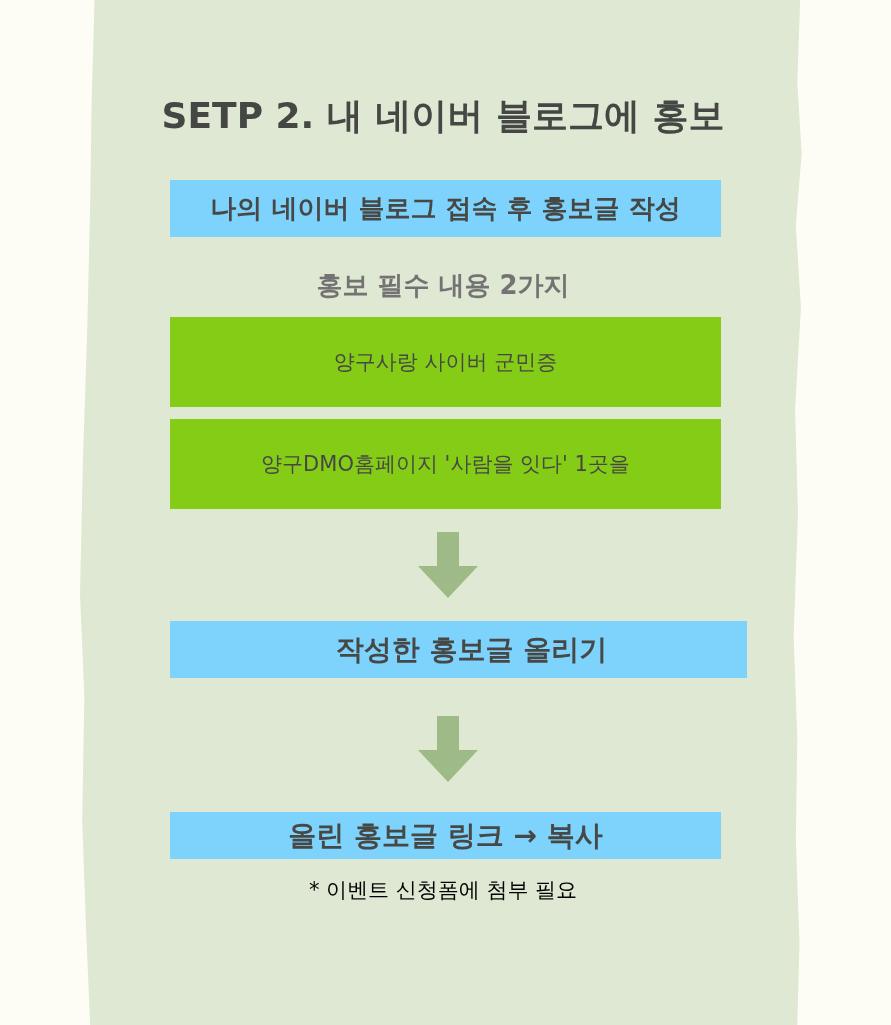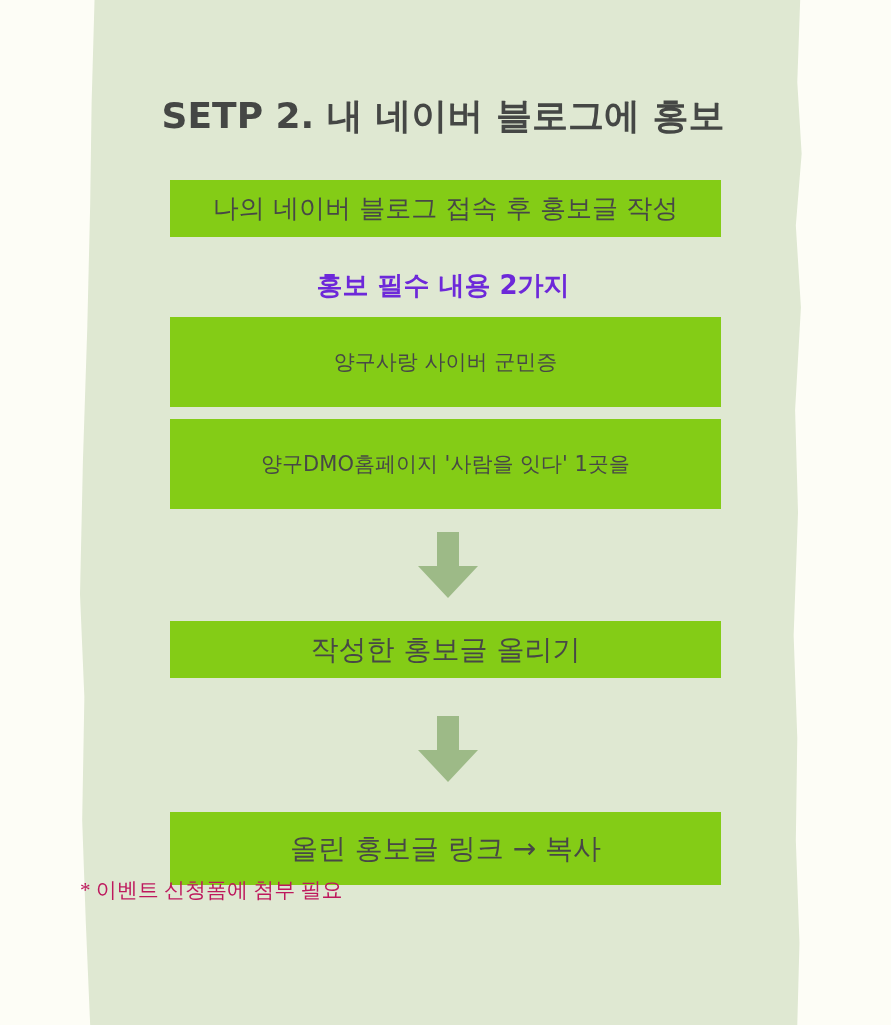"나의 네이버 블로그 접속 후" .box { background: #84cc16 -> #7dd3fc; font-weight: normal -> bold }
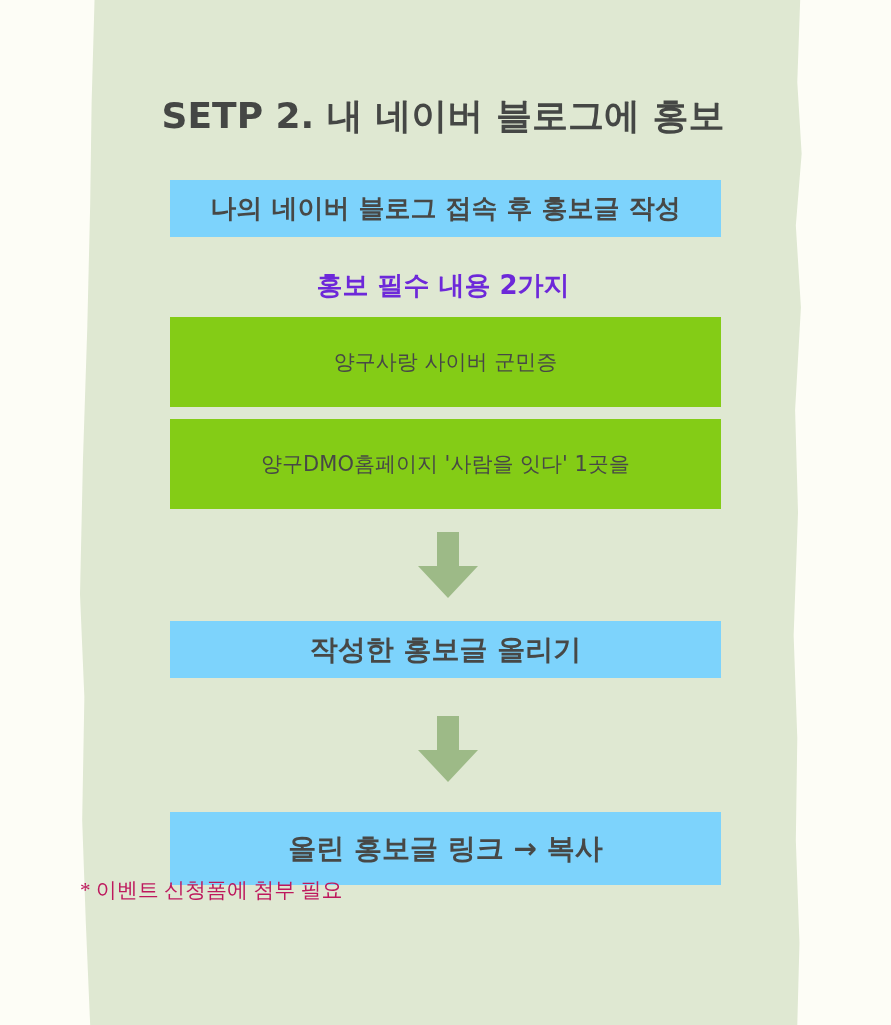"홍보 필수 내용 2가지" .sub { color: #6d28d9 -> #737373 }
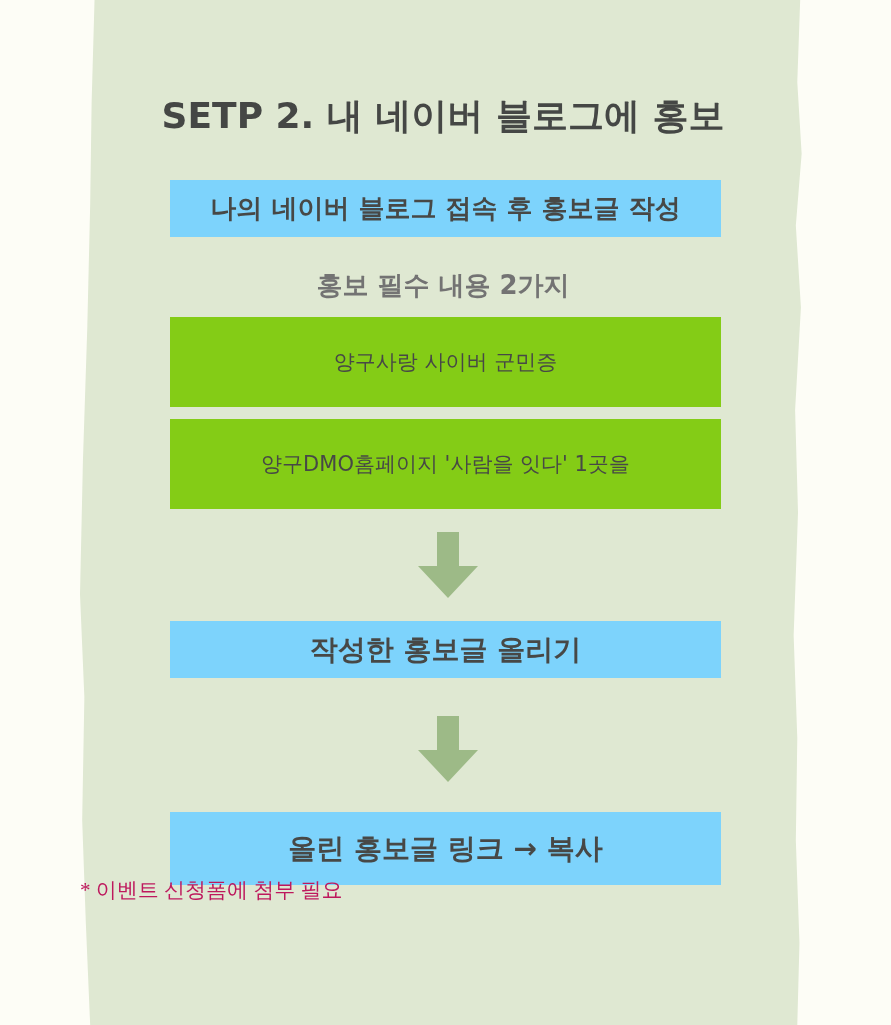"작성한 홍보글 올리기" div.box { padding-left: none -> 26px }
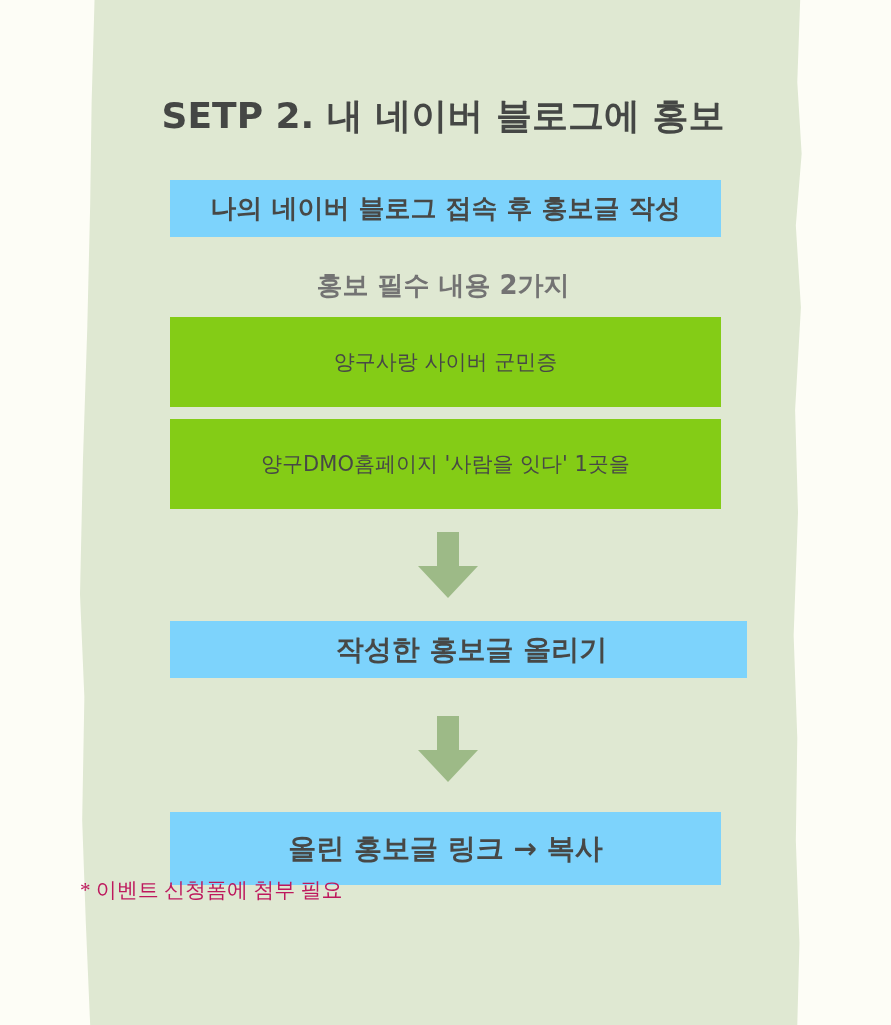"올린 홍보글 링크 → 복사" div.box { height: 73px -> 47px }
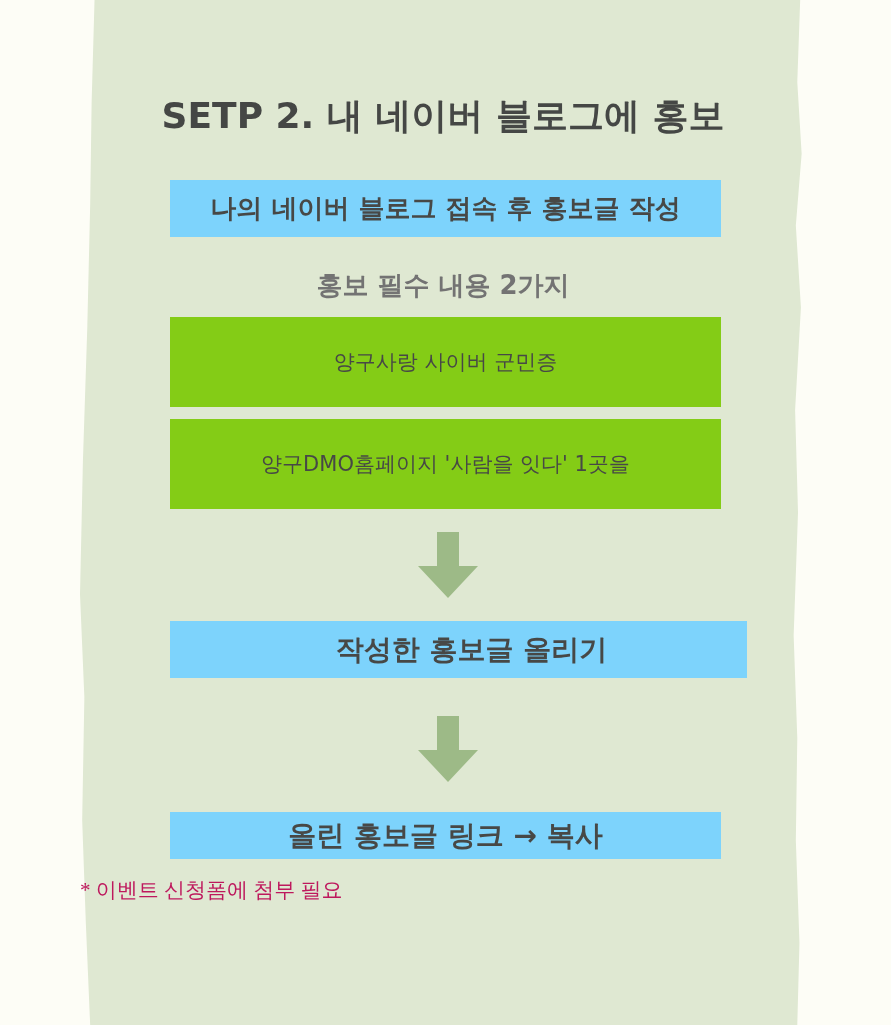"* 이벤트 신청폼에 첨부 필요" .note { color: #be185d -> #000000; font-family: Liberation Serif, serif -> none; text-align: left -> center }
